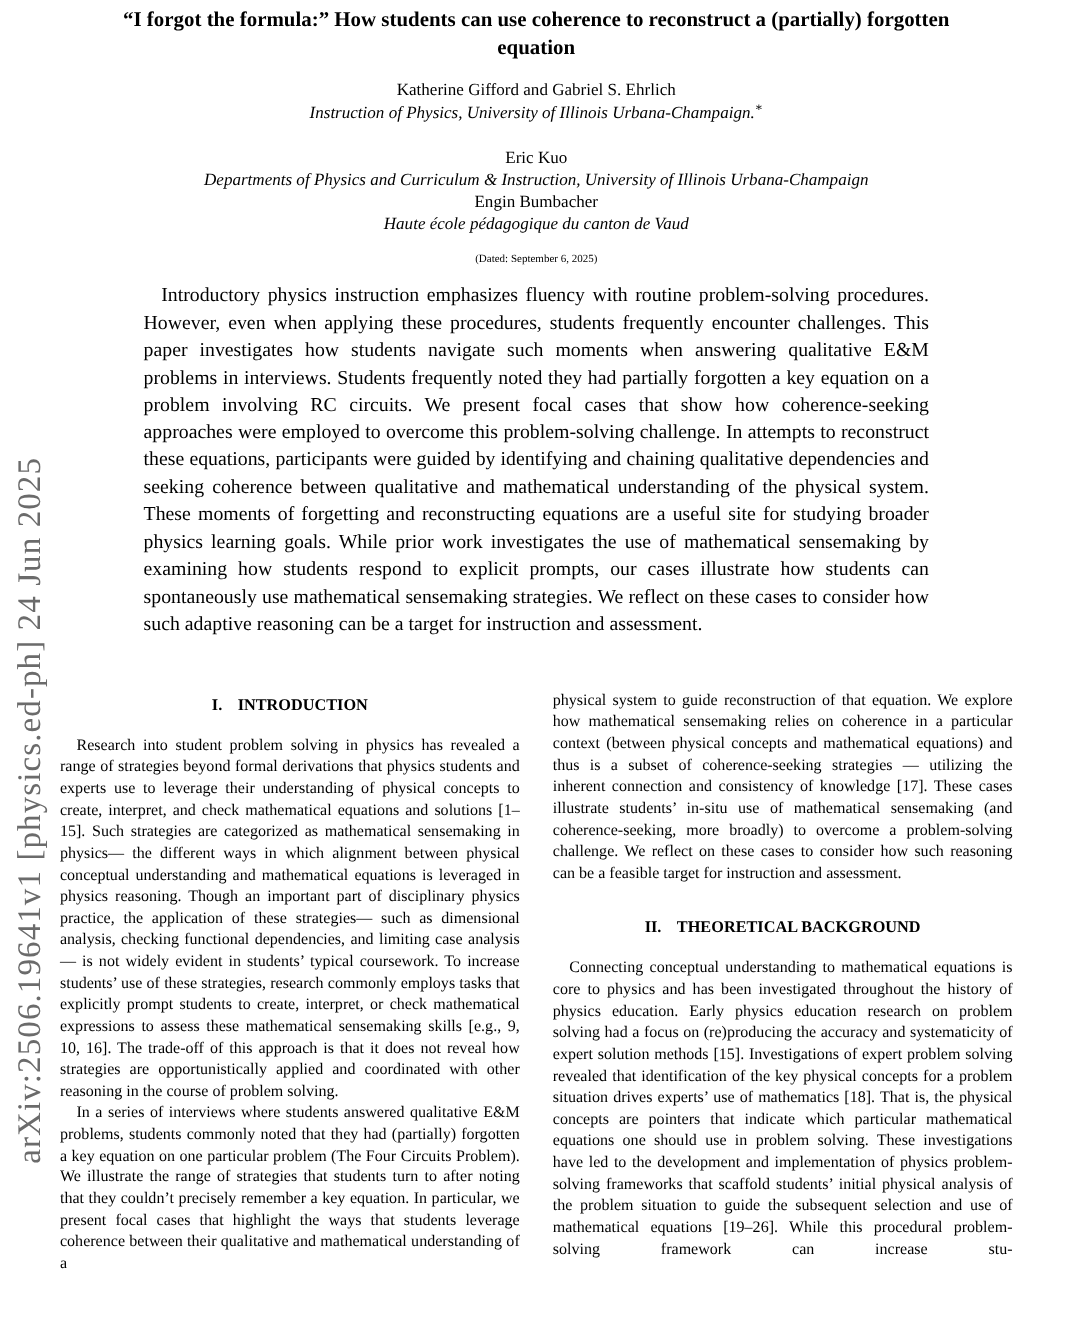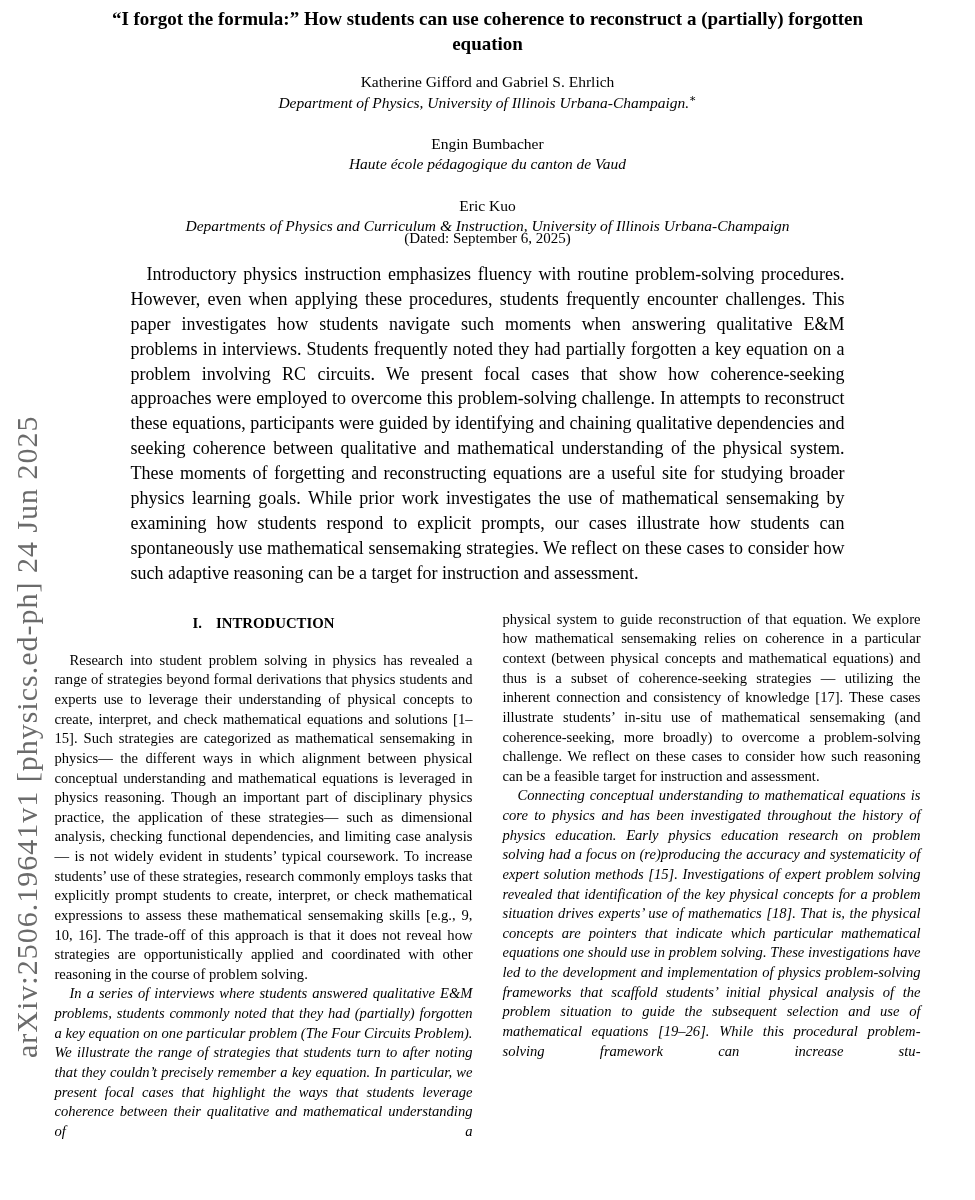"Department of Physics, University of" span { text: Department -> Instruction }
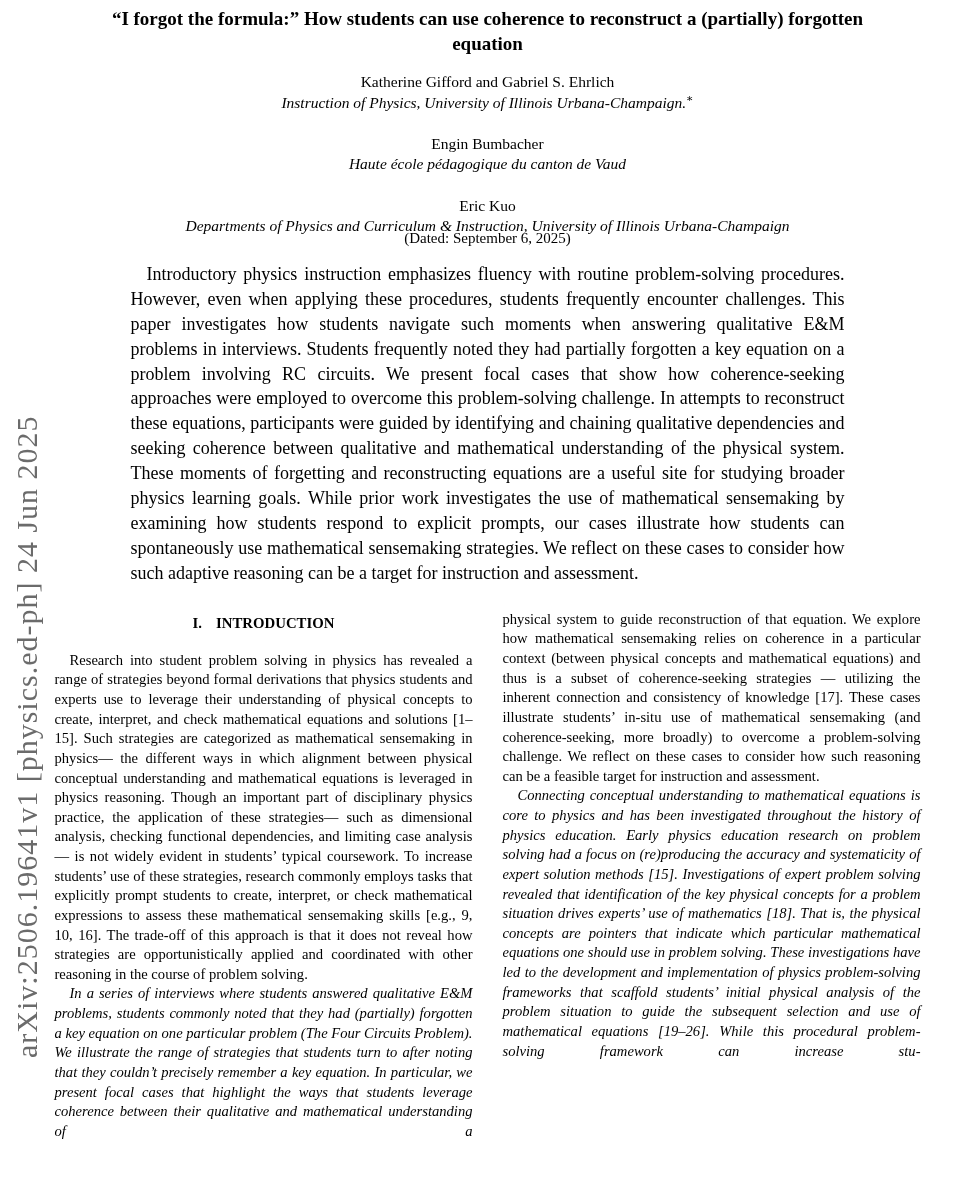"Engin Bumbacher" div.author-block { order: before "Eric Kuo" -> after "Eric Kuo" }
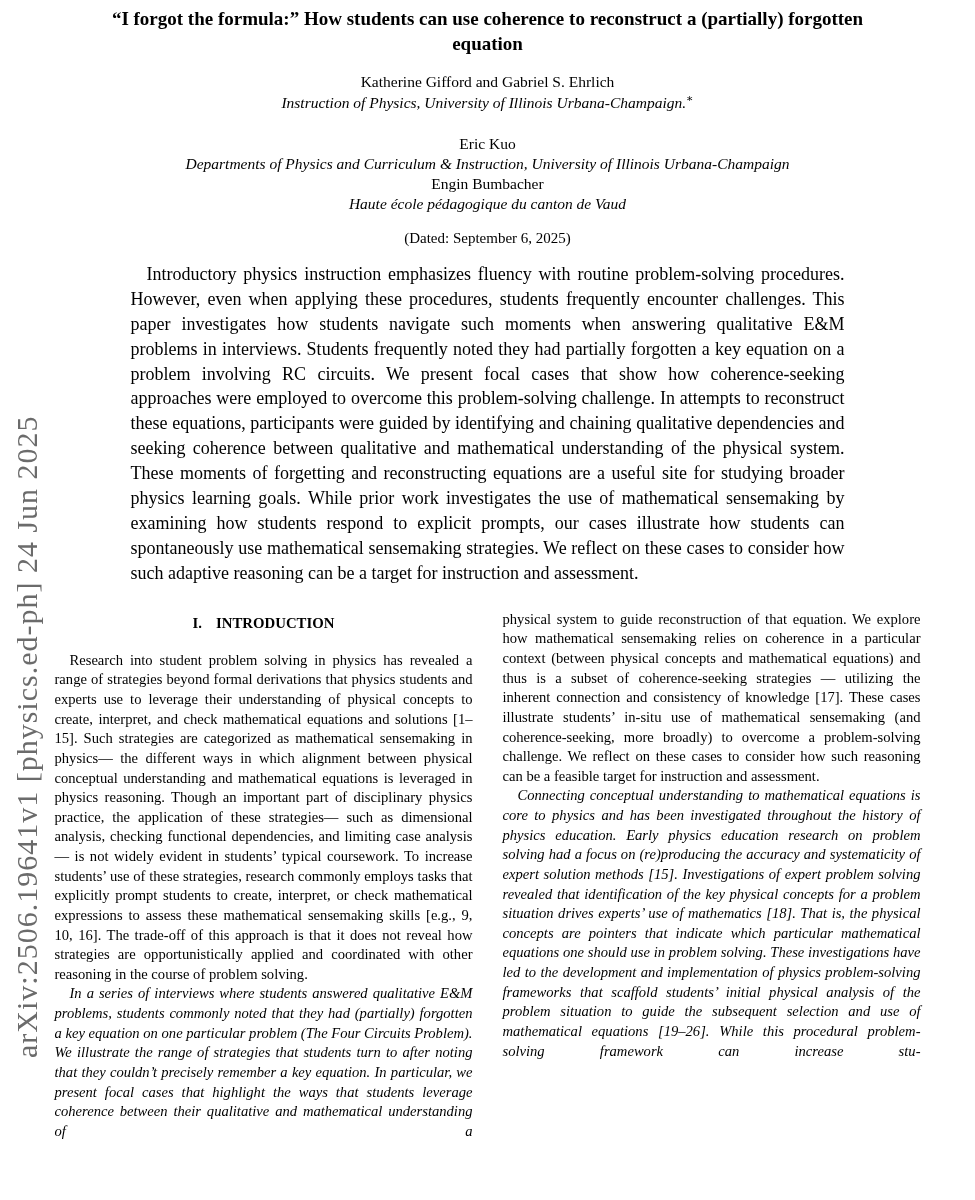"(Dated: September 6, 2025)" .dated { font-size: 15px -> 10px }
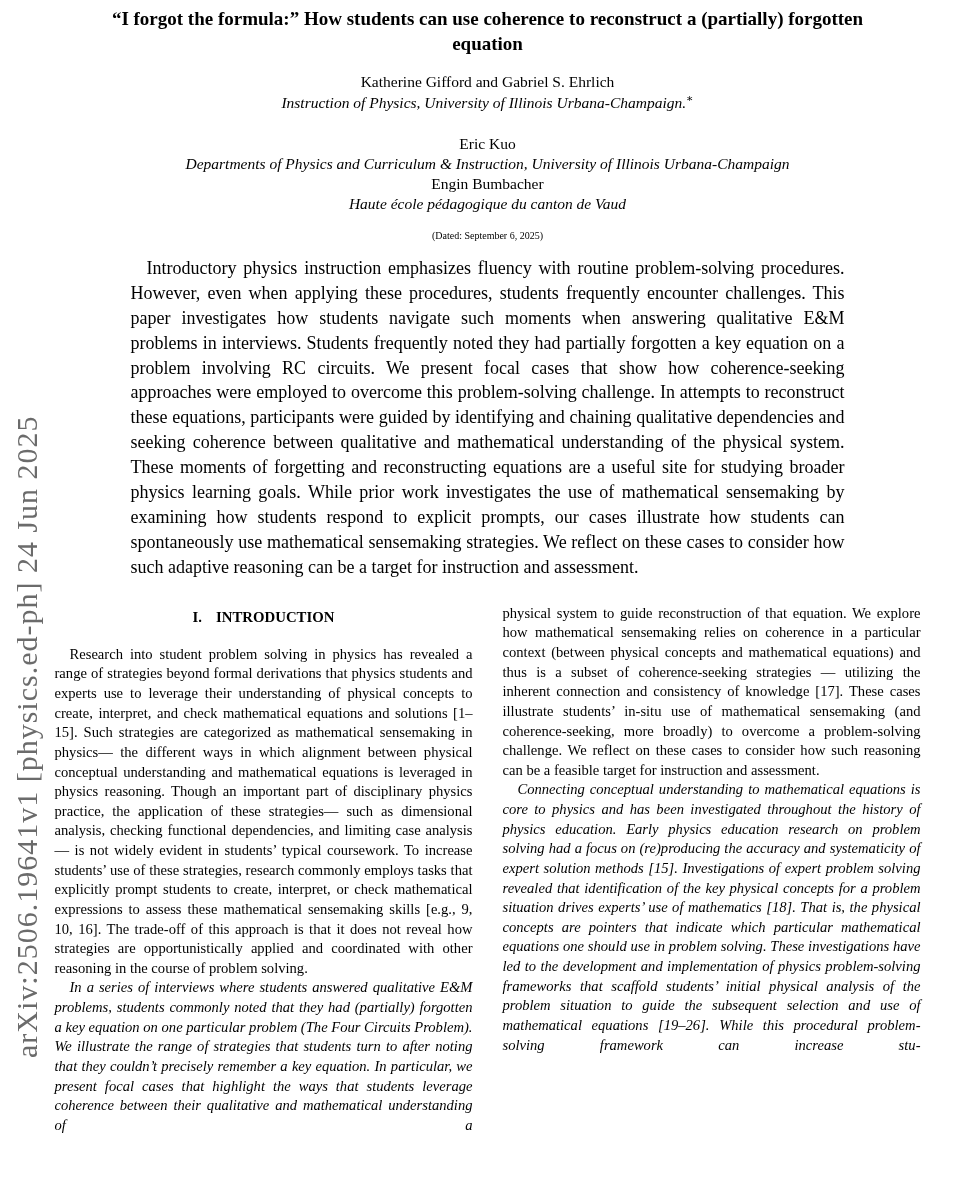"I. INTRODUCTION" .columns { margin: 24px auto 0 -> 48px auto 0 }
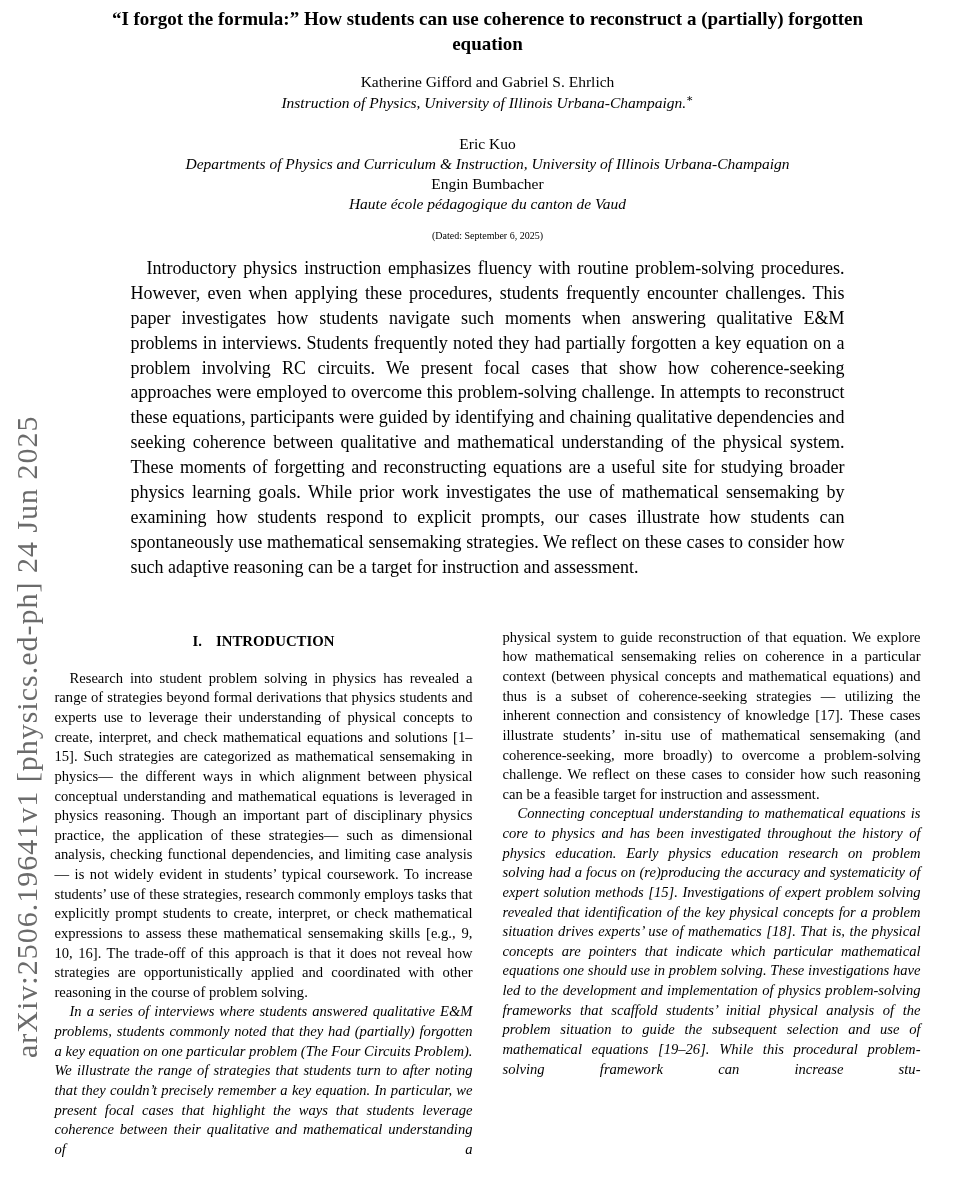"II. THEORETICAL BACKGROUND" div.section-heading { html: none -> <div> <span>II.</span><span>THEORETICAL BACKGROUND</span> </div> }
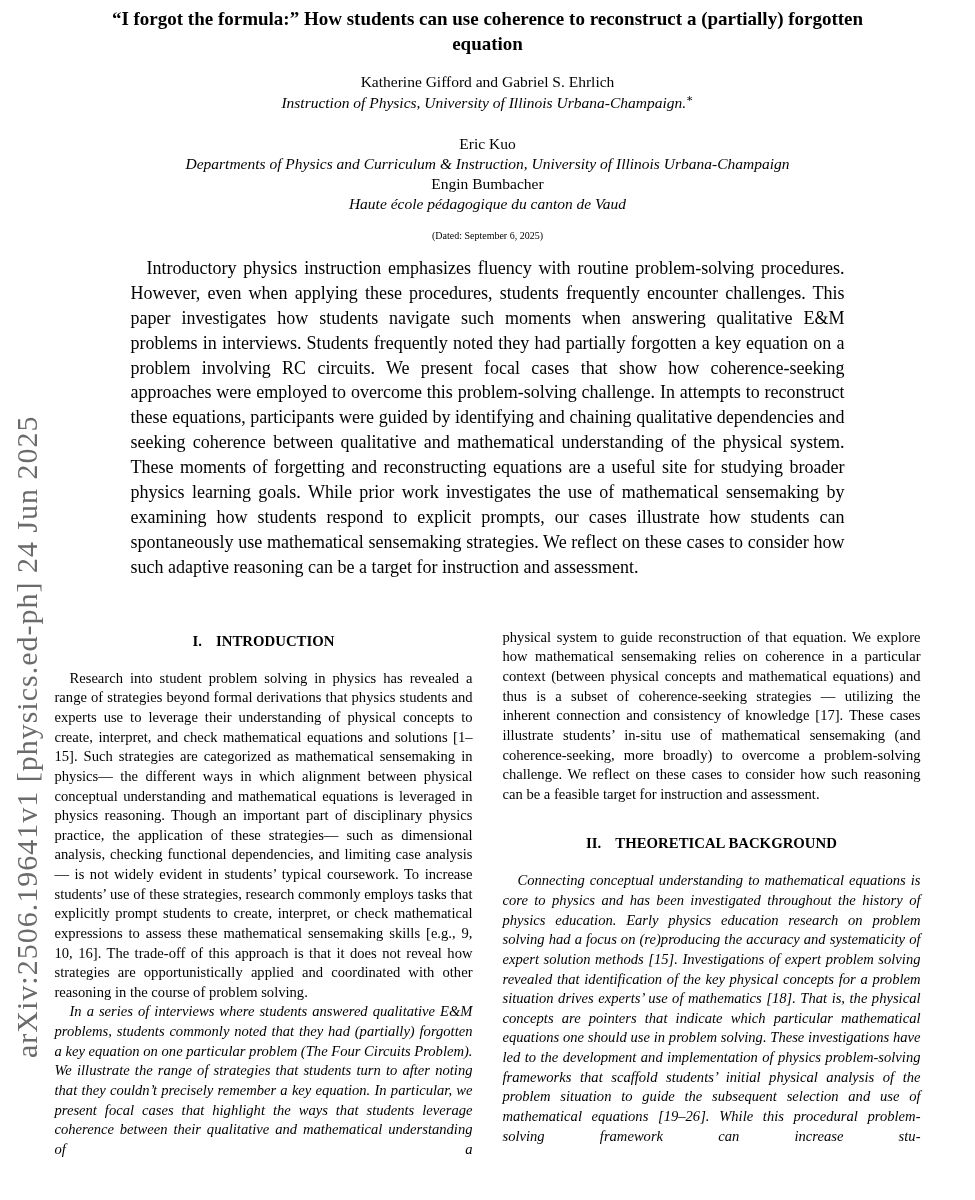"Connecting conceptual understanding to" .col p.flow { font-style: italic -> none }
